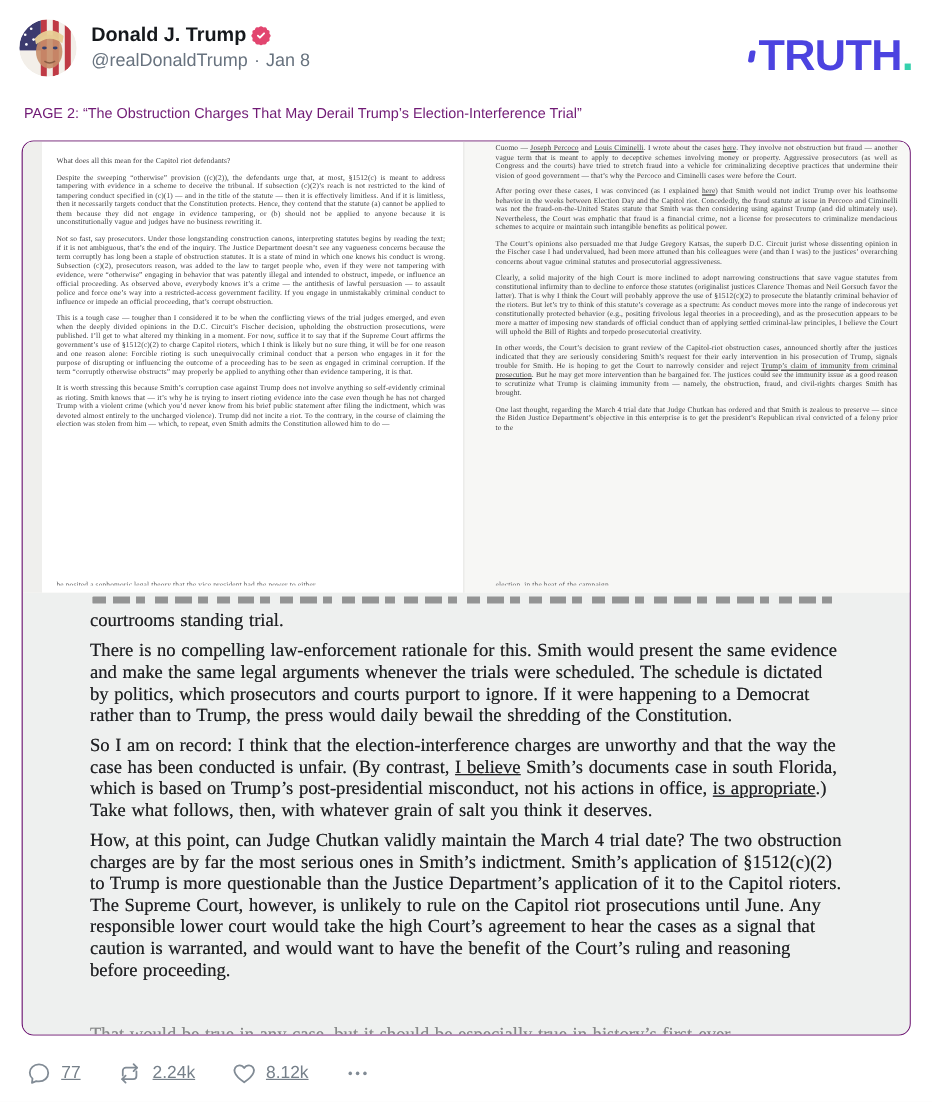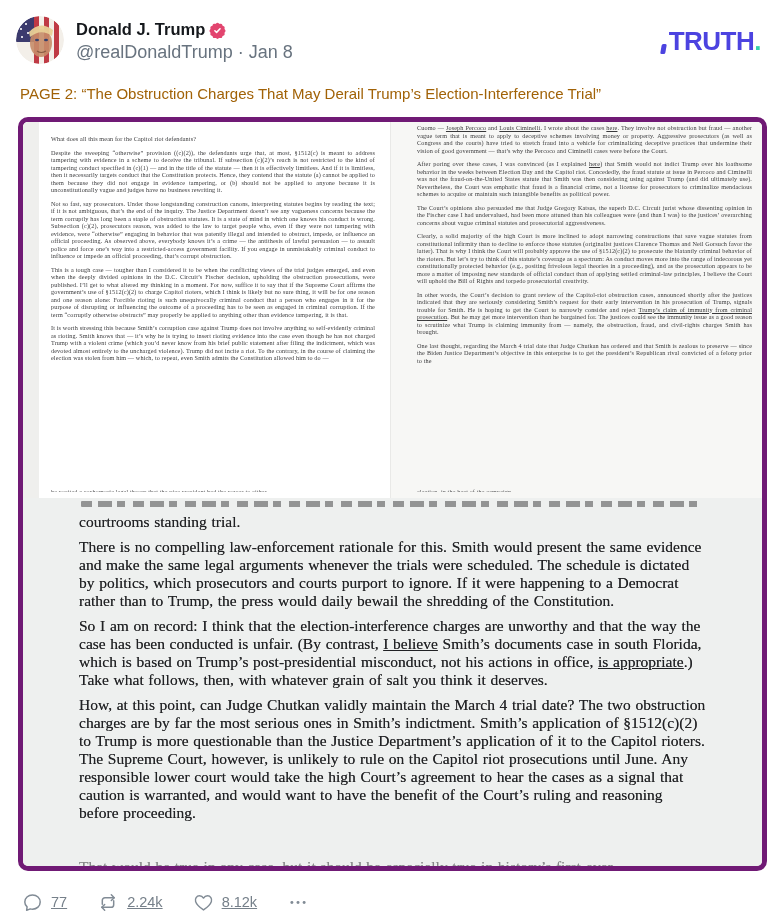"Donald J. Trump" .namerow { align-items: flex-end -> center }
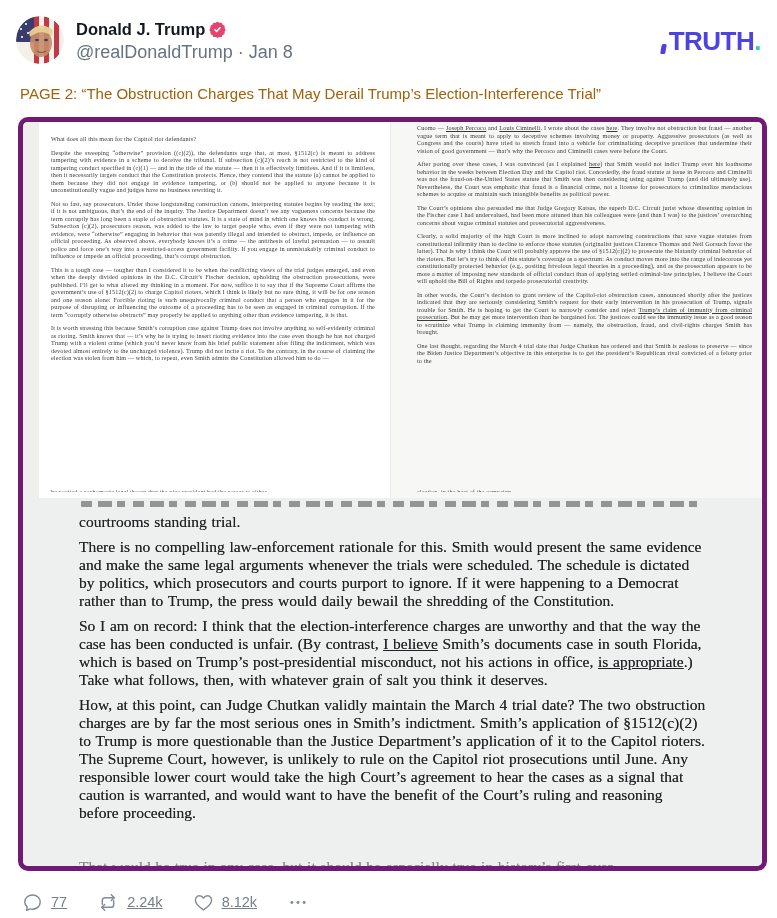"@realDonaldTrump · Jan 8" .handlerow { font-size: 18px -> 15px }
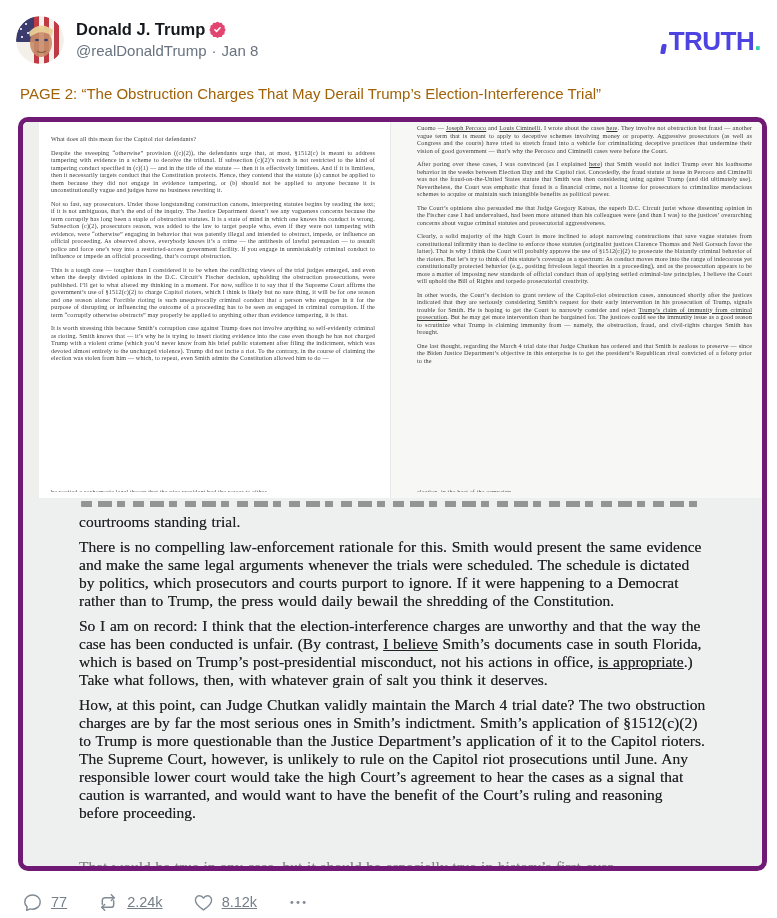"TRUTH" .brand { align-items: flex-end -> center; font-size: 26px -> 36px }
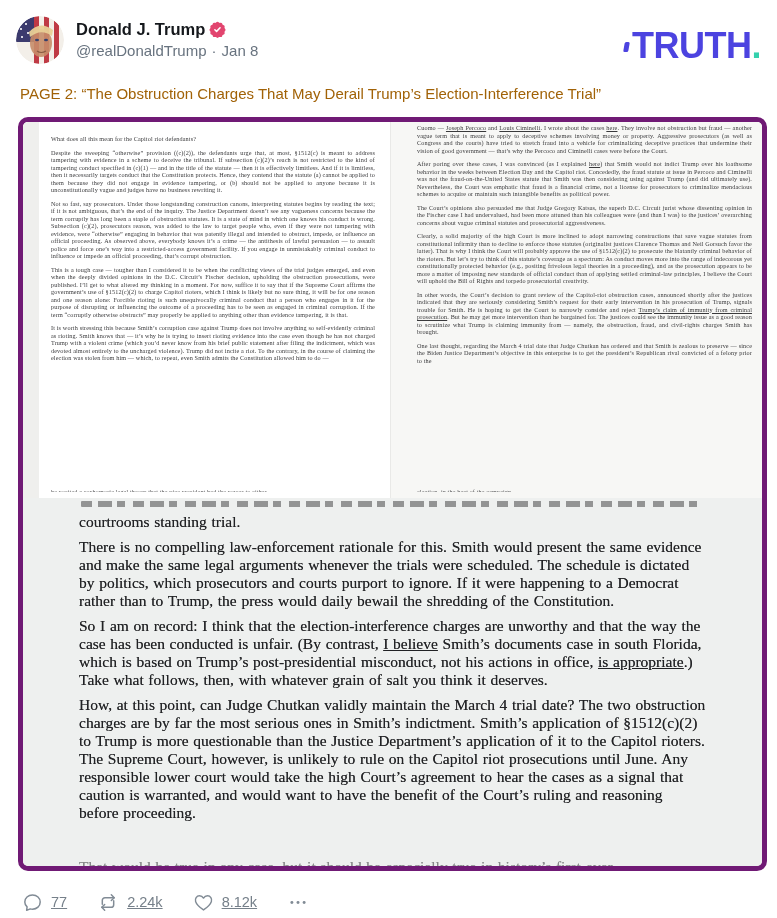"PAGE 2: “The Obstruction Charges" .title { color: #a16207 -> #701a75; font-size: 15px -> 12px }
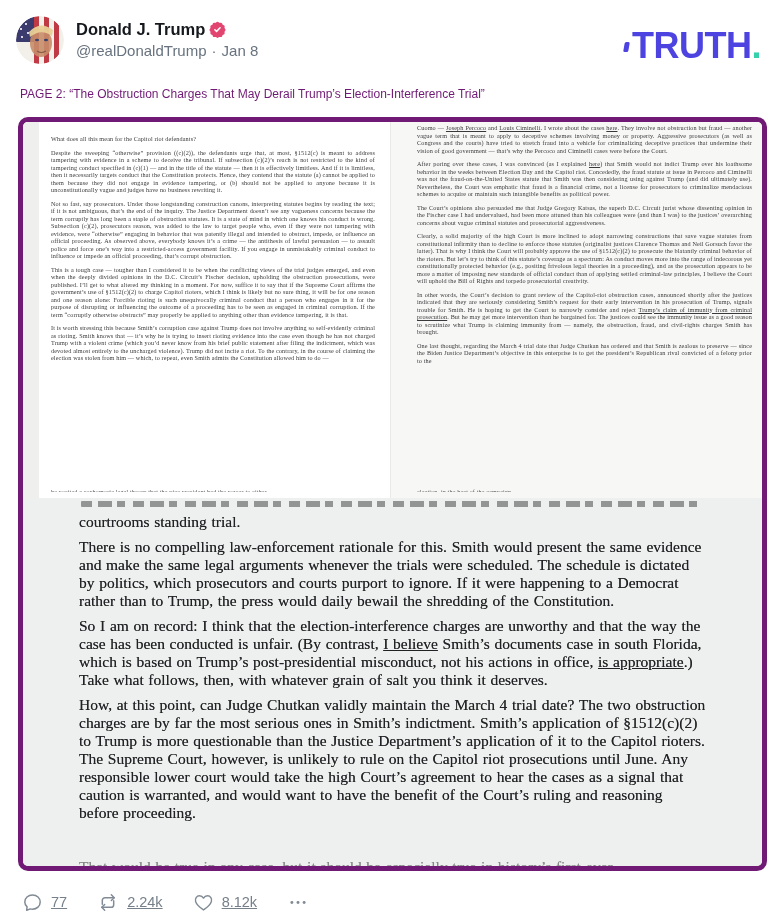"courtrooms standing trial." .media { border: 5px solid #701a75 -> 1px solid #701a75 }
